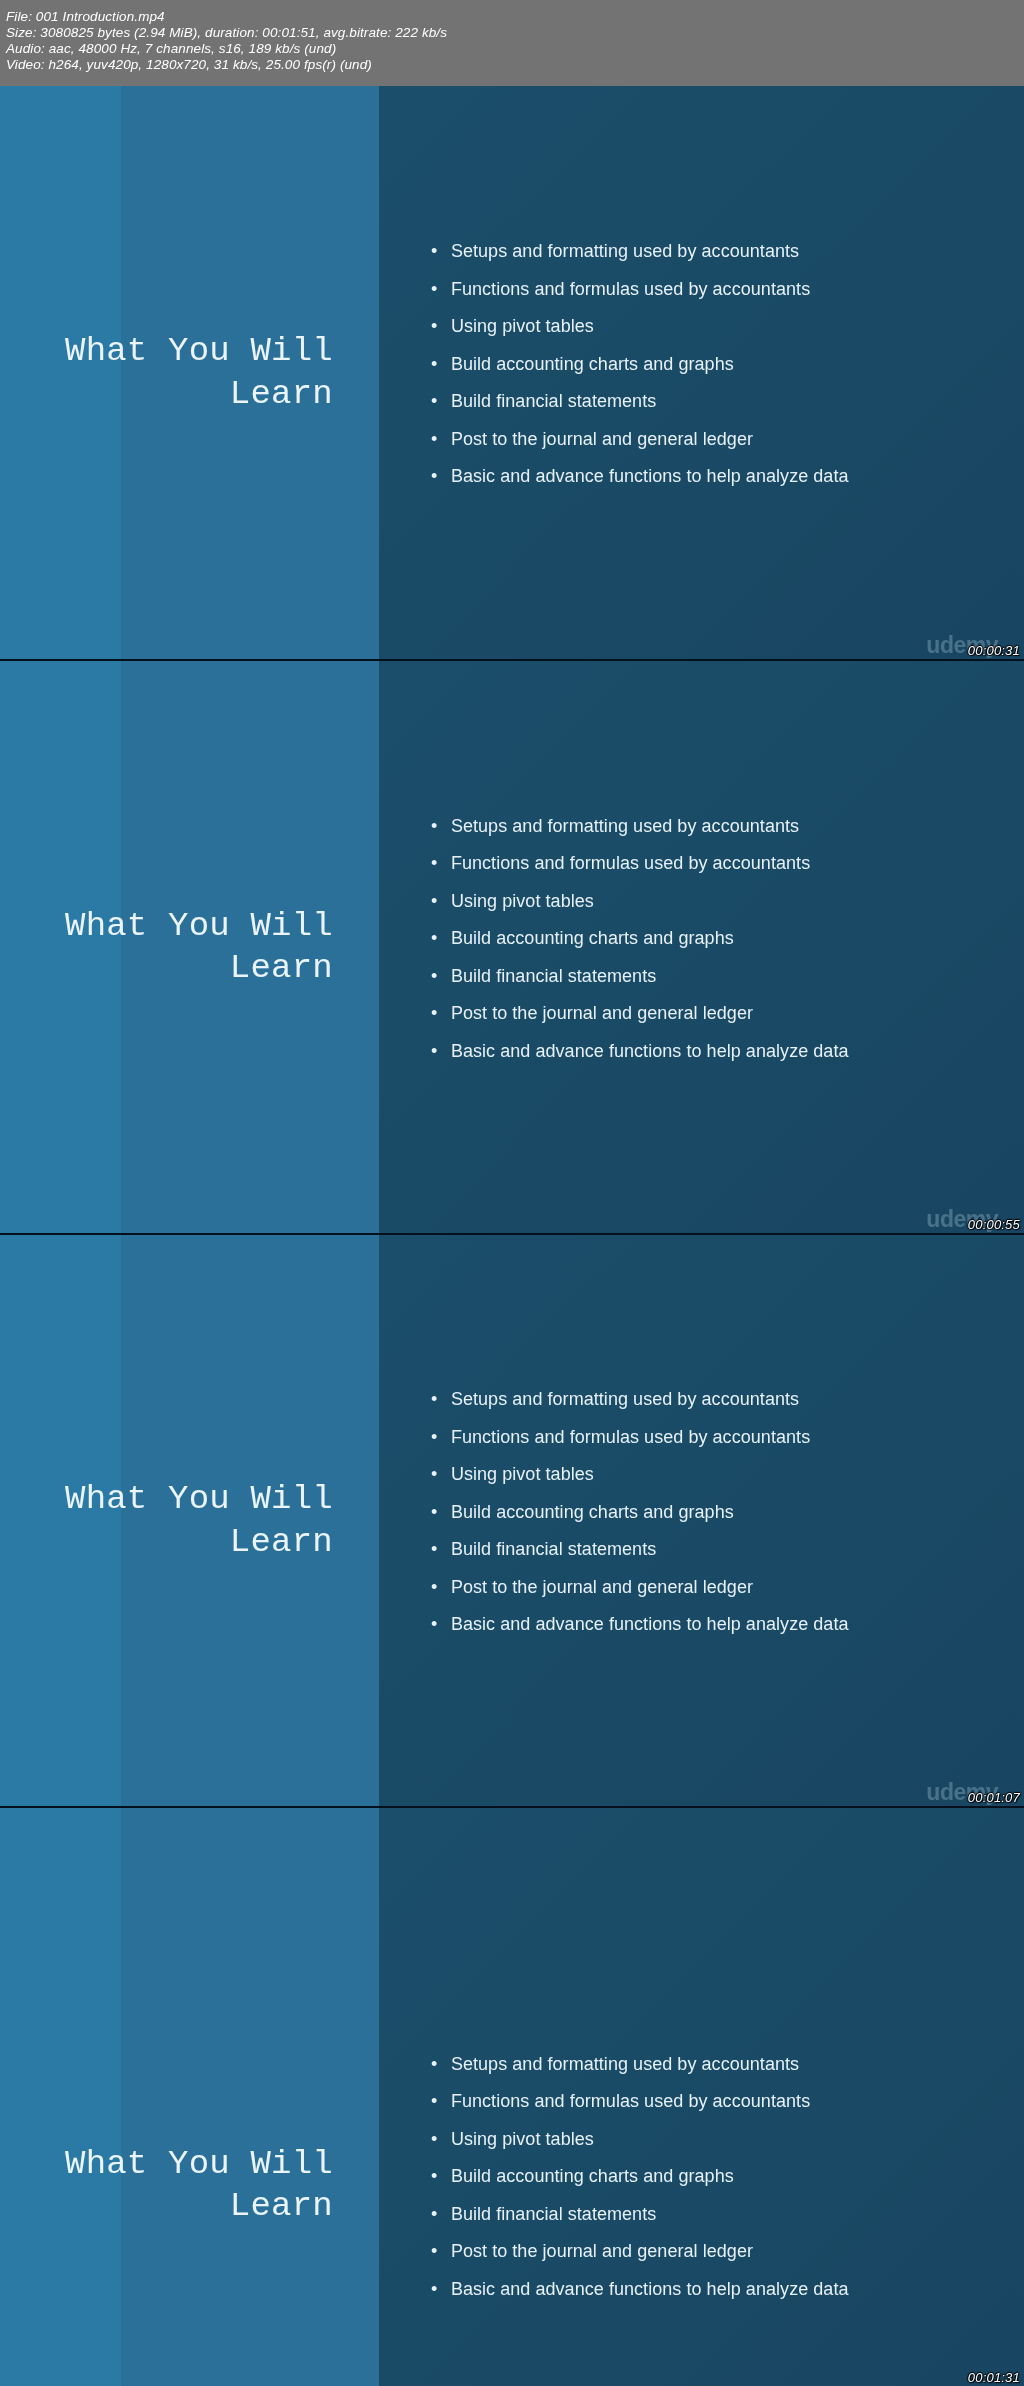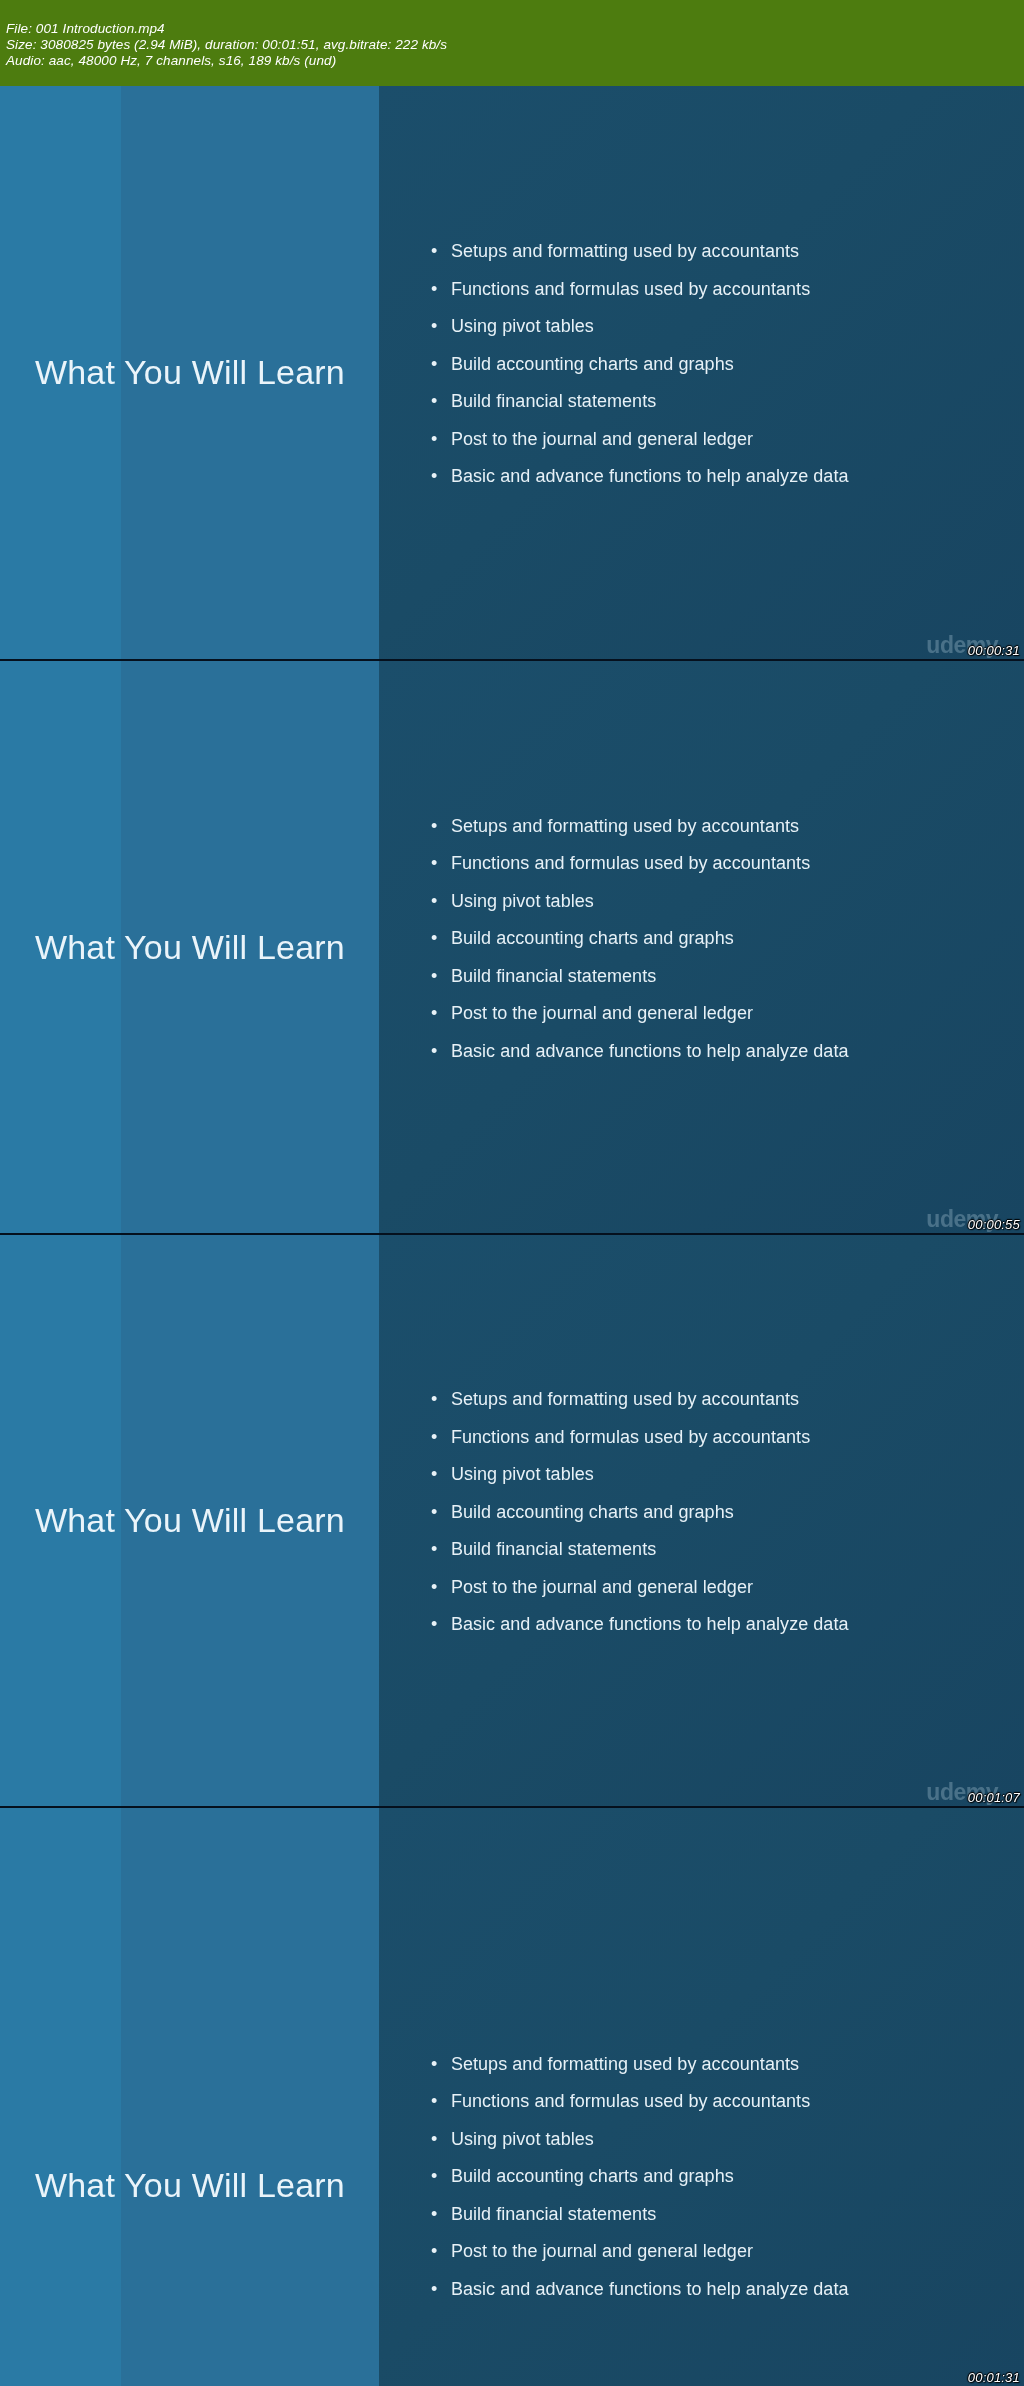"File: 001 Introduction.mp4" .meta-header { background: #4d7c0f -> #737373; padding: 21px 6px 0 6px -> 9px 6px 0 6px }
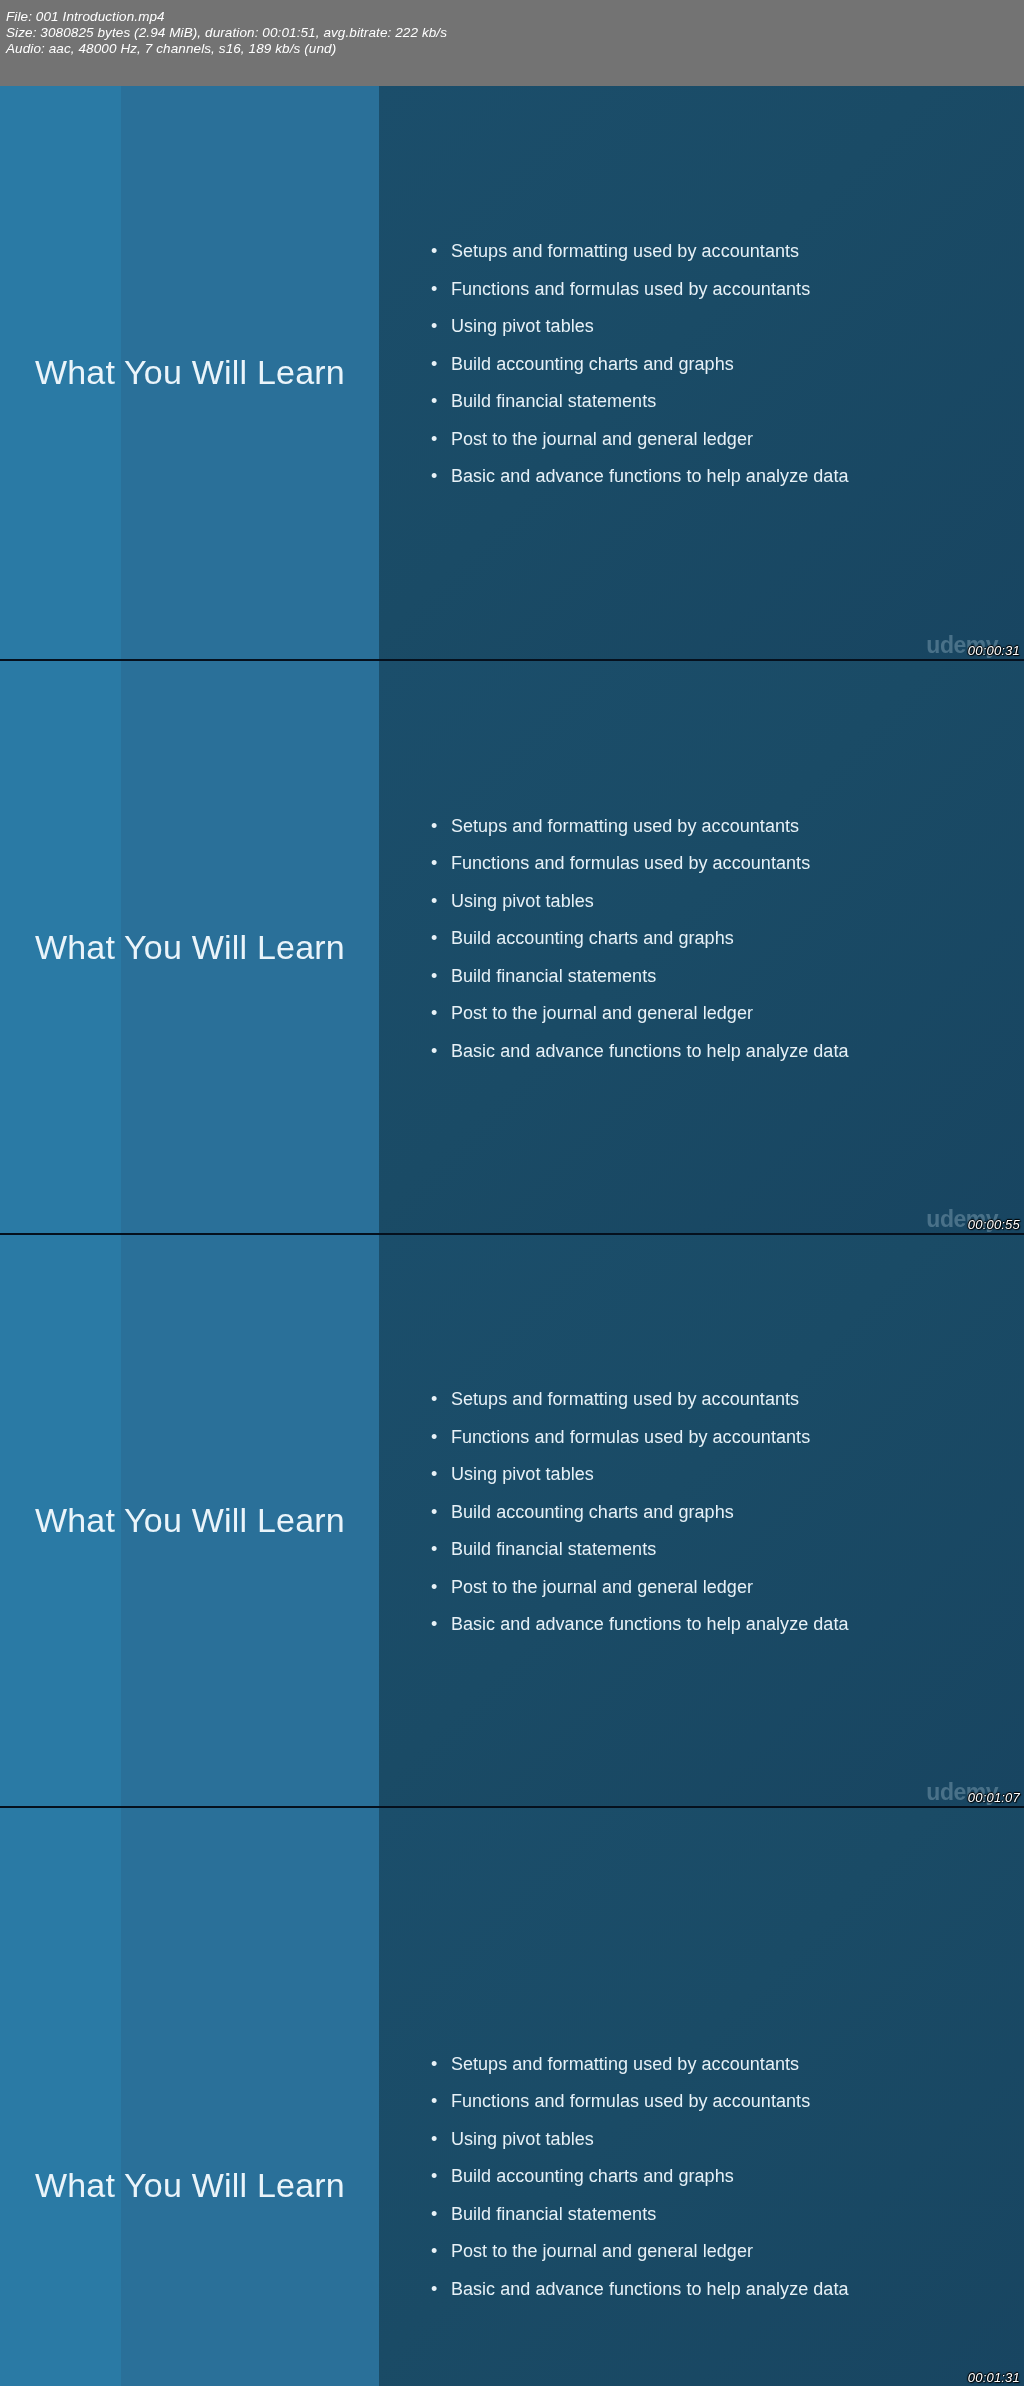"Video: h264, yuv420p, 1280x720, 31" span.meta-line { html: none -> <span>Video: h264, yuv420p, 1280x720, 31 kb/s, 25.00 fps(r) (und)</span> }
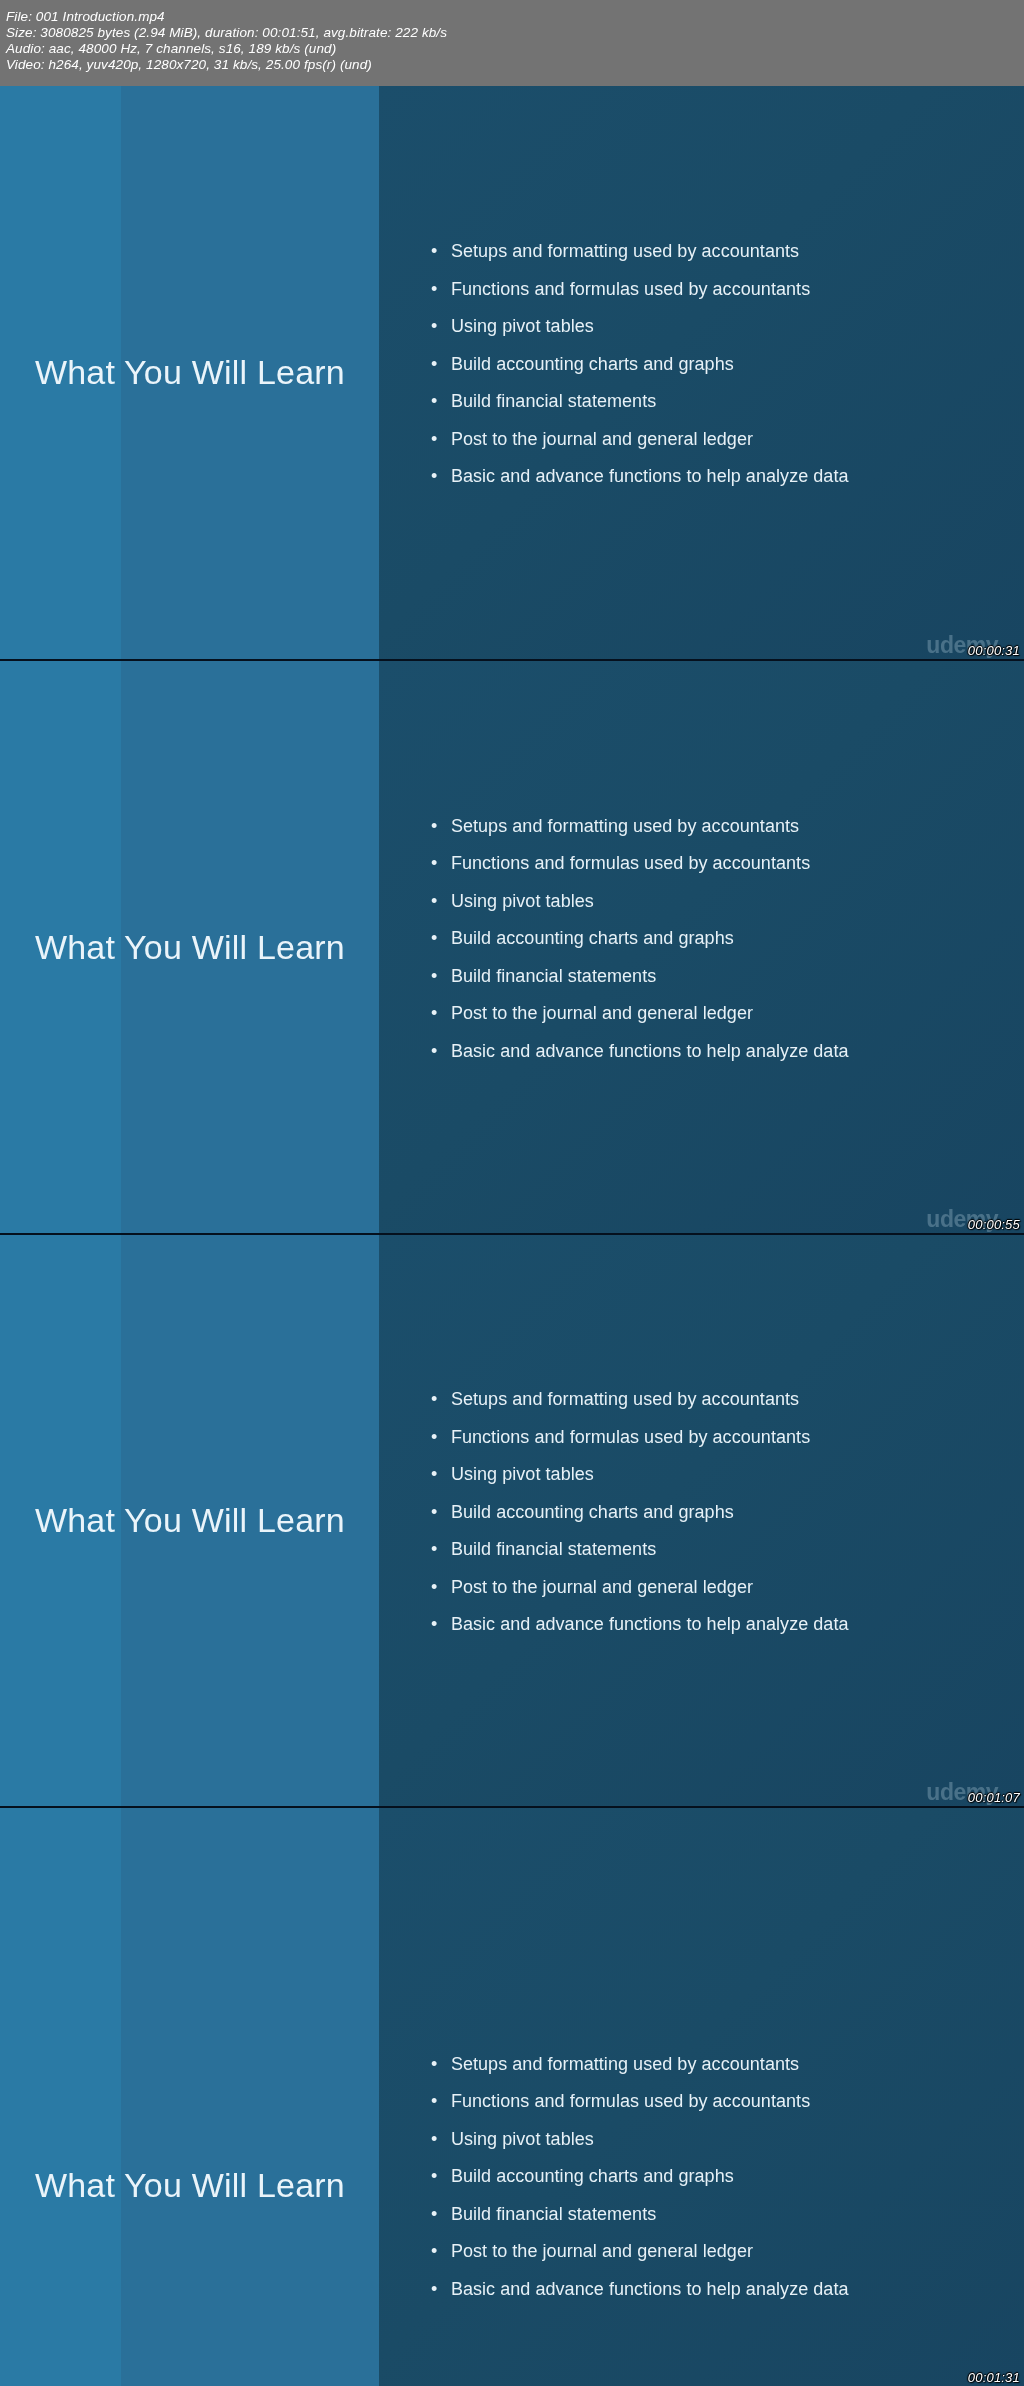"What You Will Learn" .slide-title { font-family: Liberation Sans, sans-serif -> Liberation Mono, monospace; margin: 0 -> 12px }
